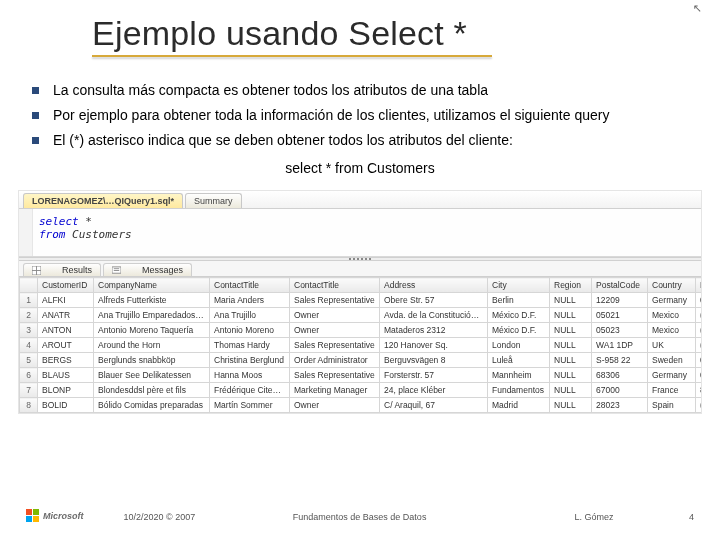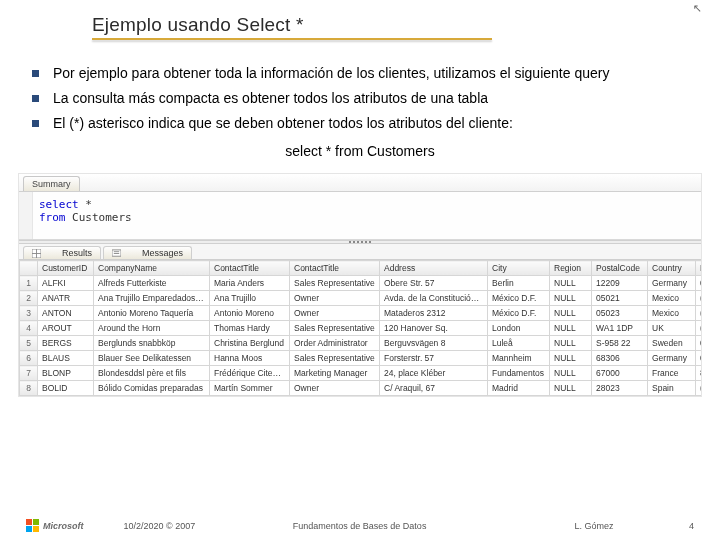"Ejemplo usando Select *" .title { font-size: 19px -> 34px }
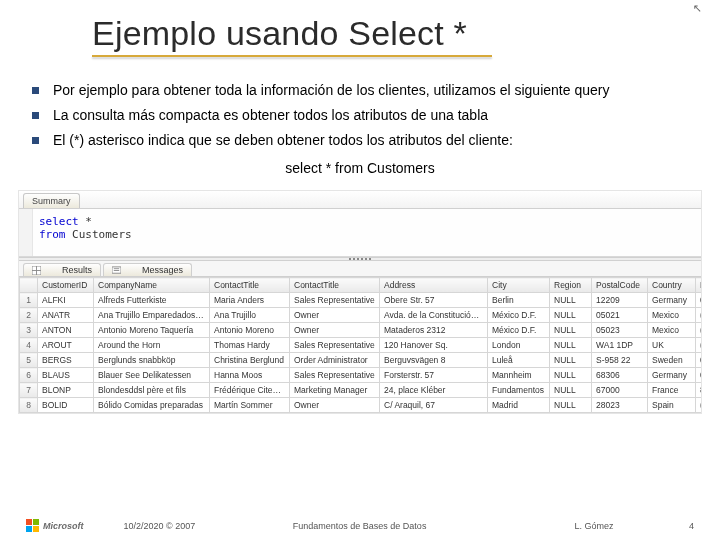"Por ejemplo para obtener toda" li { order: before "La consulta más compacta es" -> after "La consulta más compacta es" }
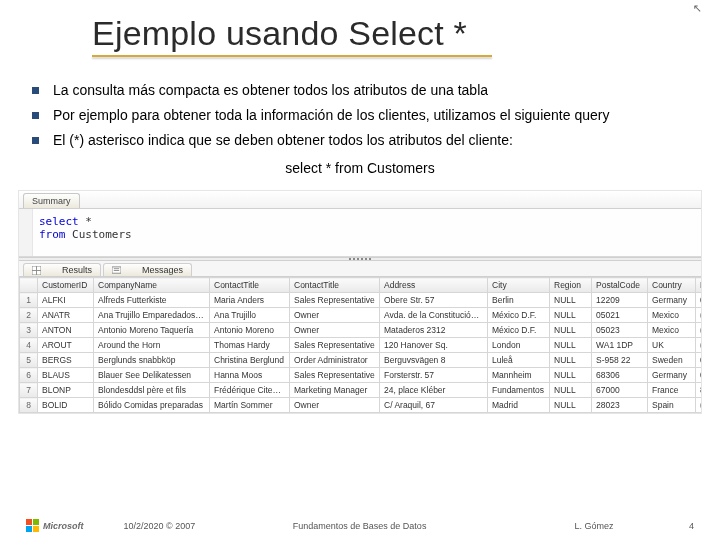"LORENAGOMEZ\…QIQuery1.sql*" div.tab { html: none -> <div>LORENAGOMEZ\…QIQuery1.sql*</div> }
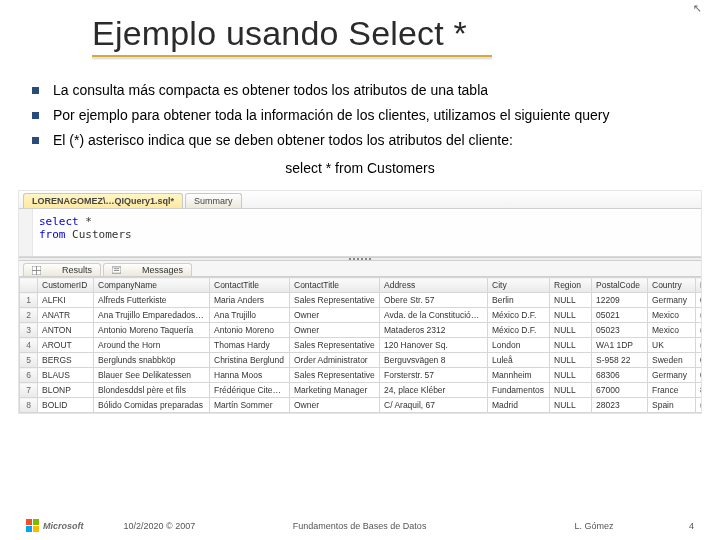"select *" .editor { font-style: none -> italic }
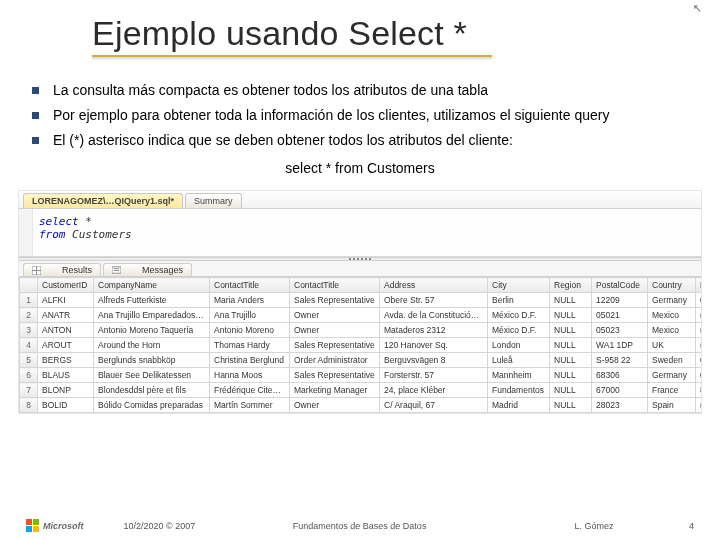"Microsoft" .footer { align-items: center -> flex-end; bottom: 8px -> 18px }
